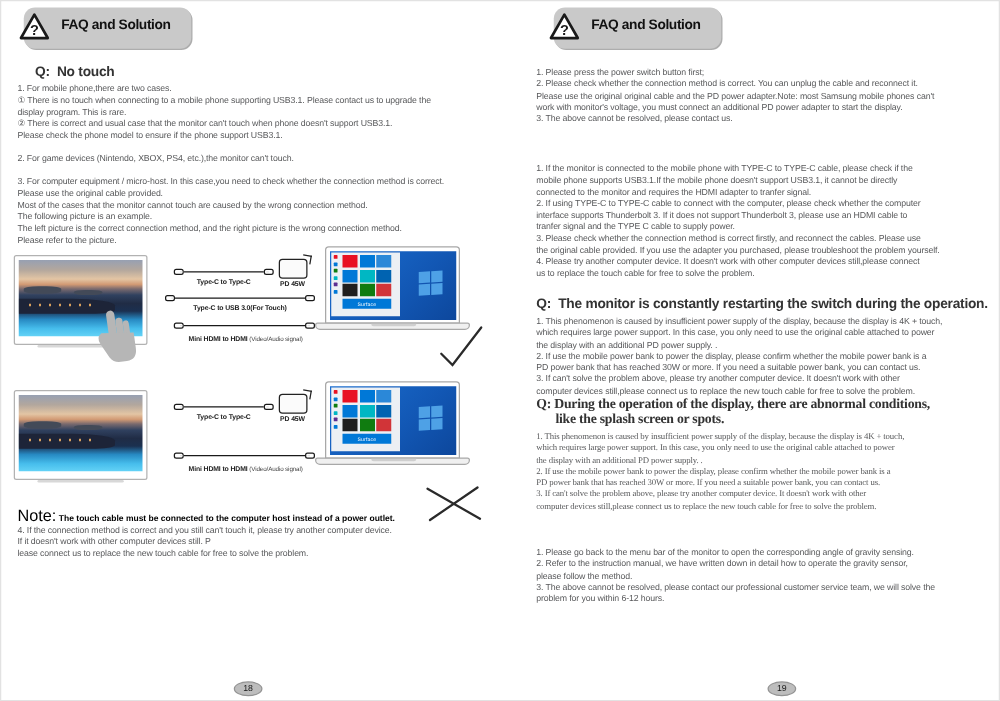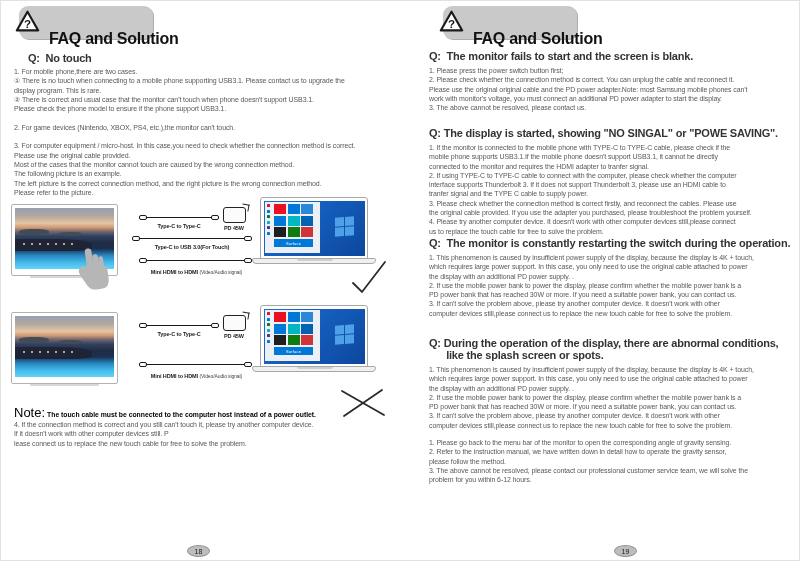"FAQ and Solution" .hdr-badge .lbl { font-size: 16px -> 11px; top: 24px -> 8px }
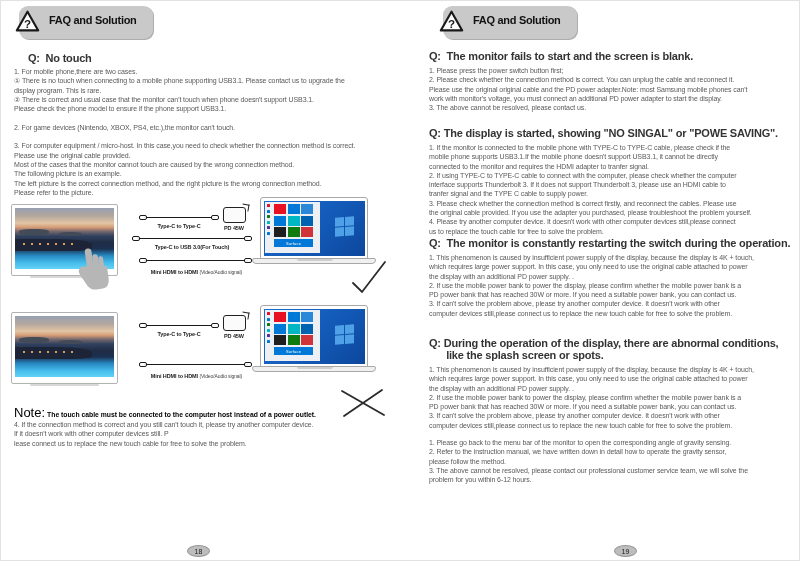"Q: The monitor fails to" div.q-title { html: <div>Q: The monitor fails to start and the screen is blank.</div> -> none }
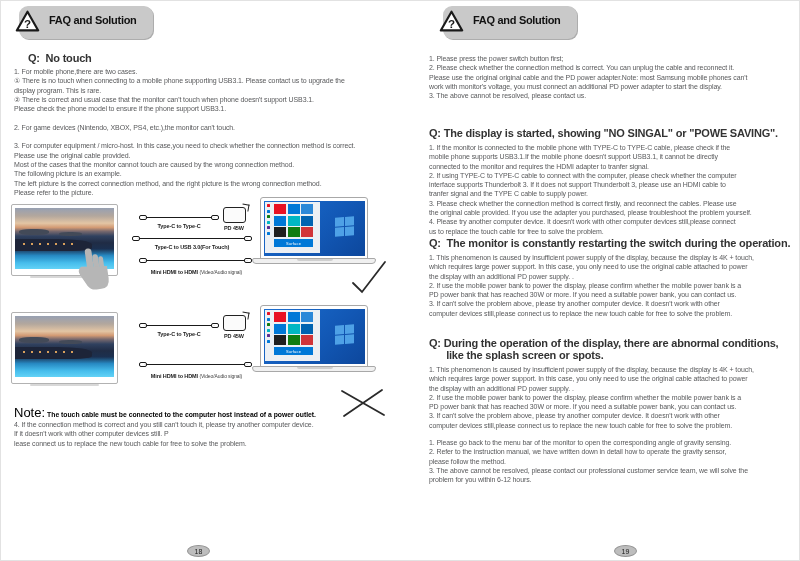"Q: The display is started," div.q-title { html: <div>Q: The display is started, showing "NO SINGAL" or "POWE SAVING".</div> -> none }
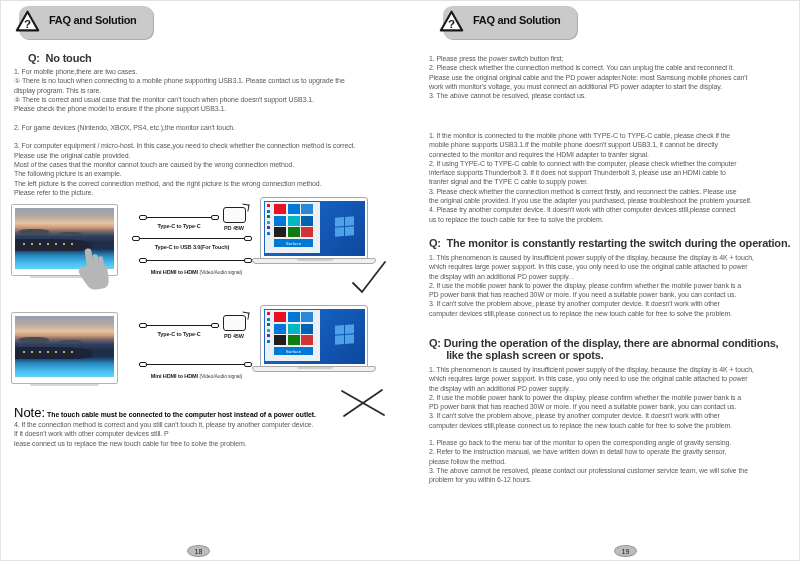"Q: During the operation of" div.q-block { font-family: none -> Liberation Serif, serif; top: 336px -> 316px }
